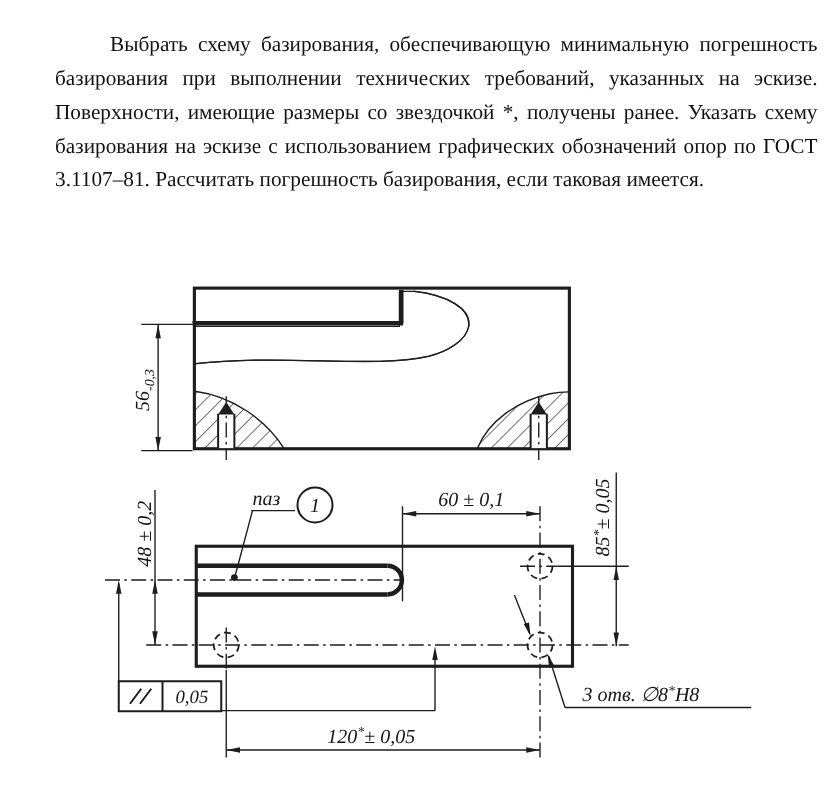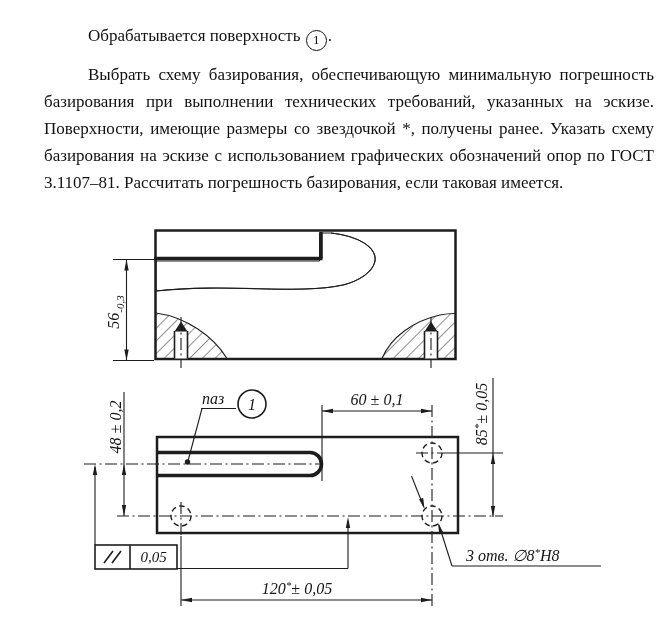"Обрабатывается поверхность 1 ." p.p-intro { html: <p><span>Обрабатывается поверхность</span> <span>1</span><span>.</span></p> -> none }
